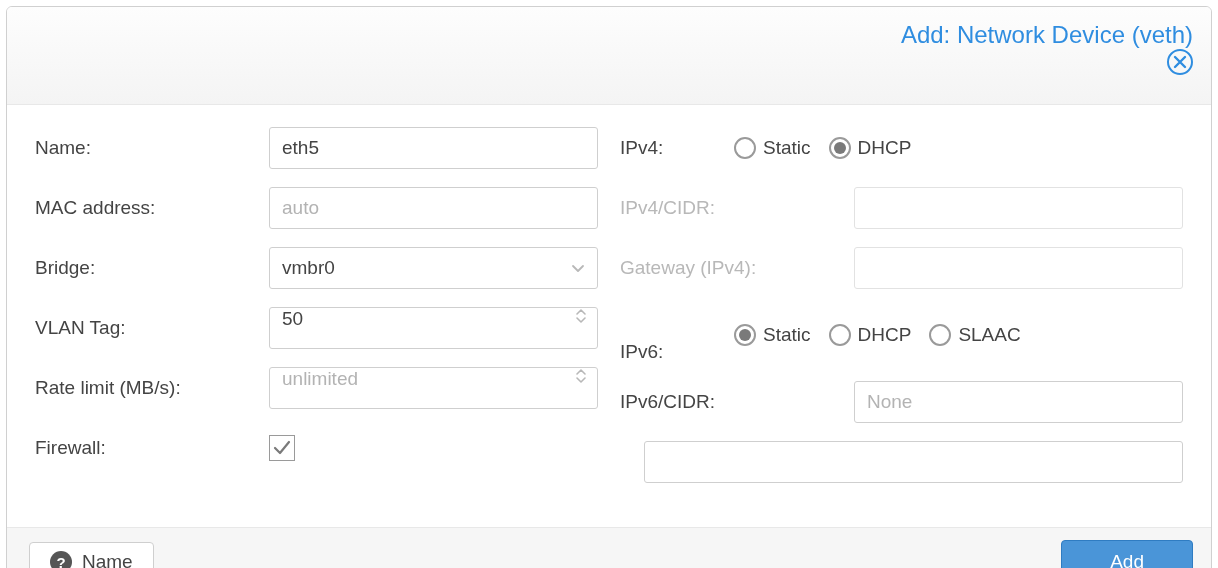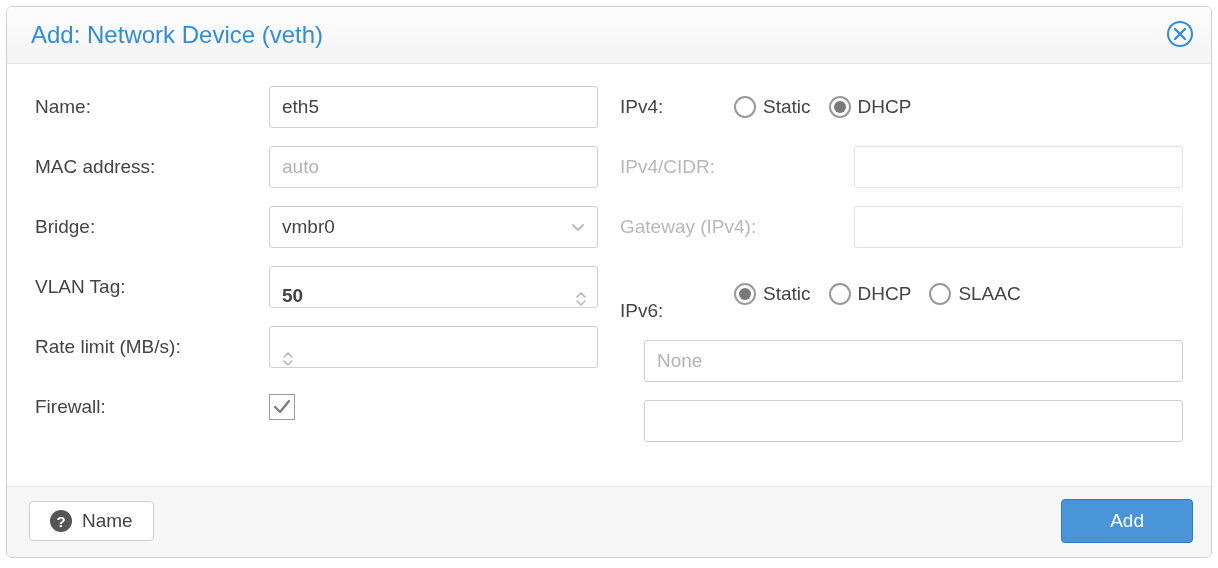"Add: Network Device (veth)" .dialog-header { align-items: flex-start -> flex-end; flex-direction: none -> column; padding: 14px 18px 14px 24px -> 14px 18px 29px 24px }
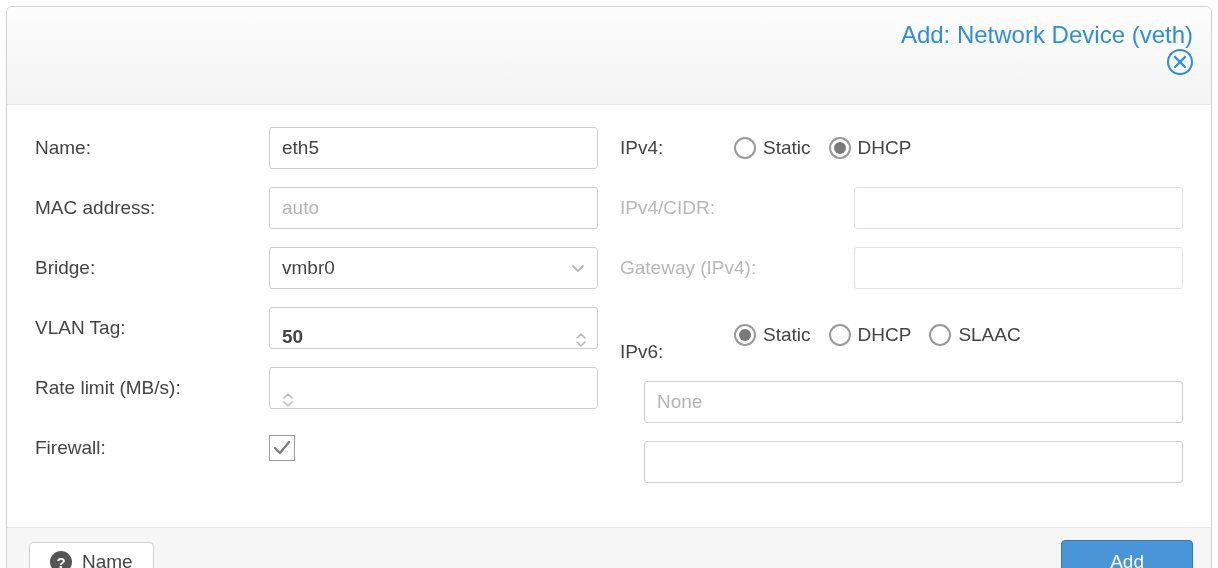"50" .spinner { align-items: flex-end -> flex-start; font-weight: bold -> none }
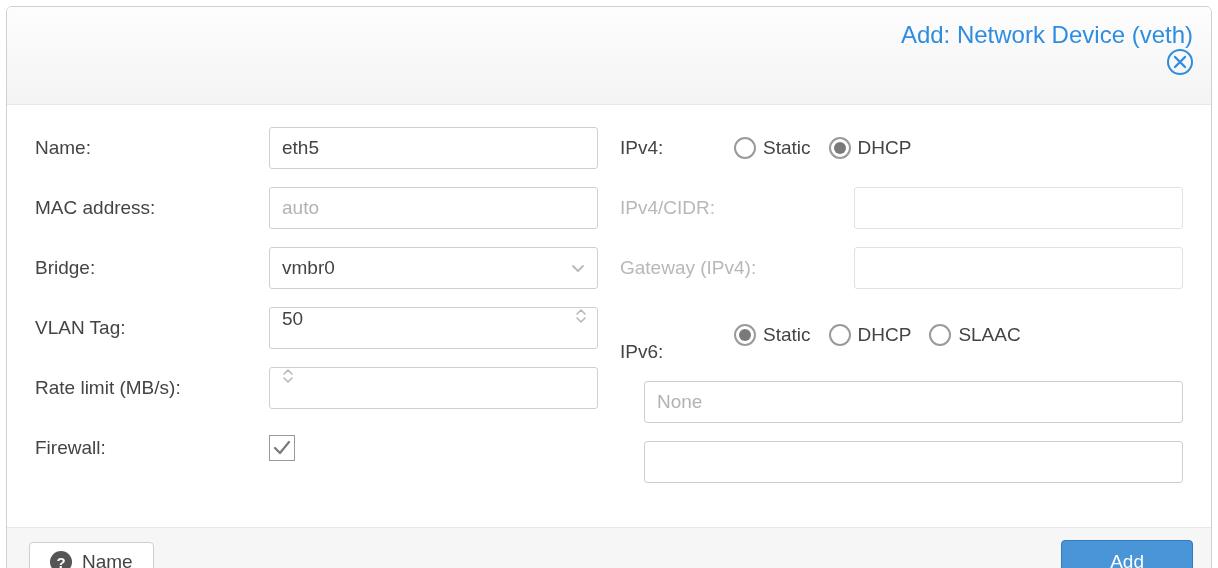"unlimited" span.combo-text { html: none -> <span>unlimited</span> }
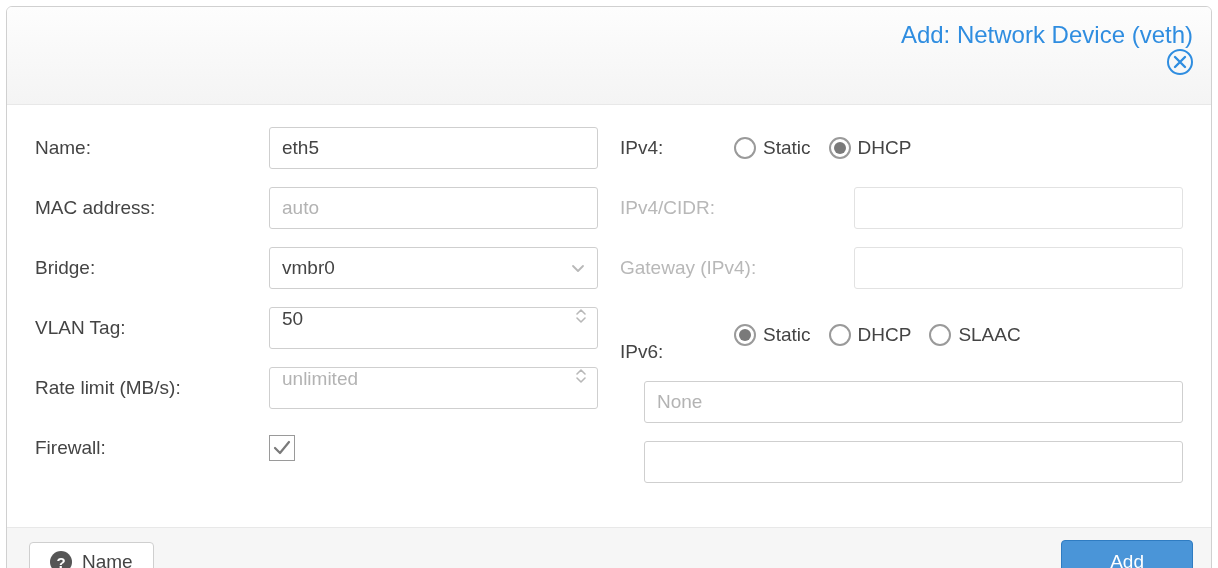"IPv6/CIDR:" div.field-label { html: none -> <div>IPv6/CIDR:</div> }
